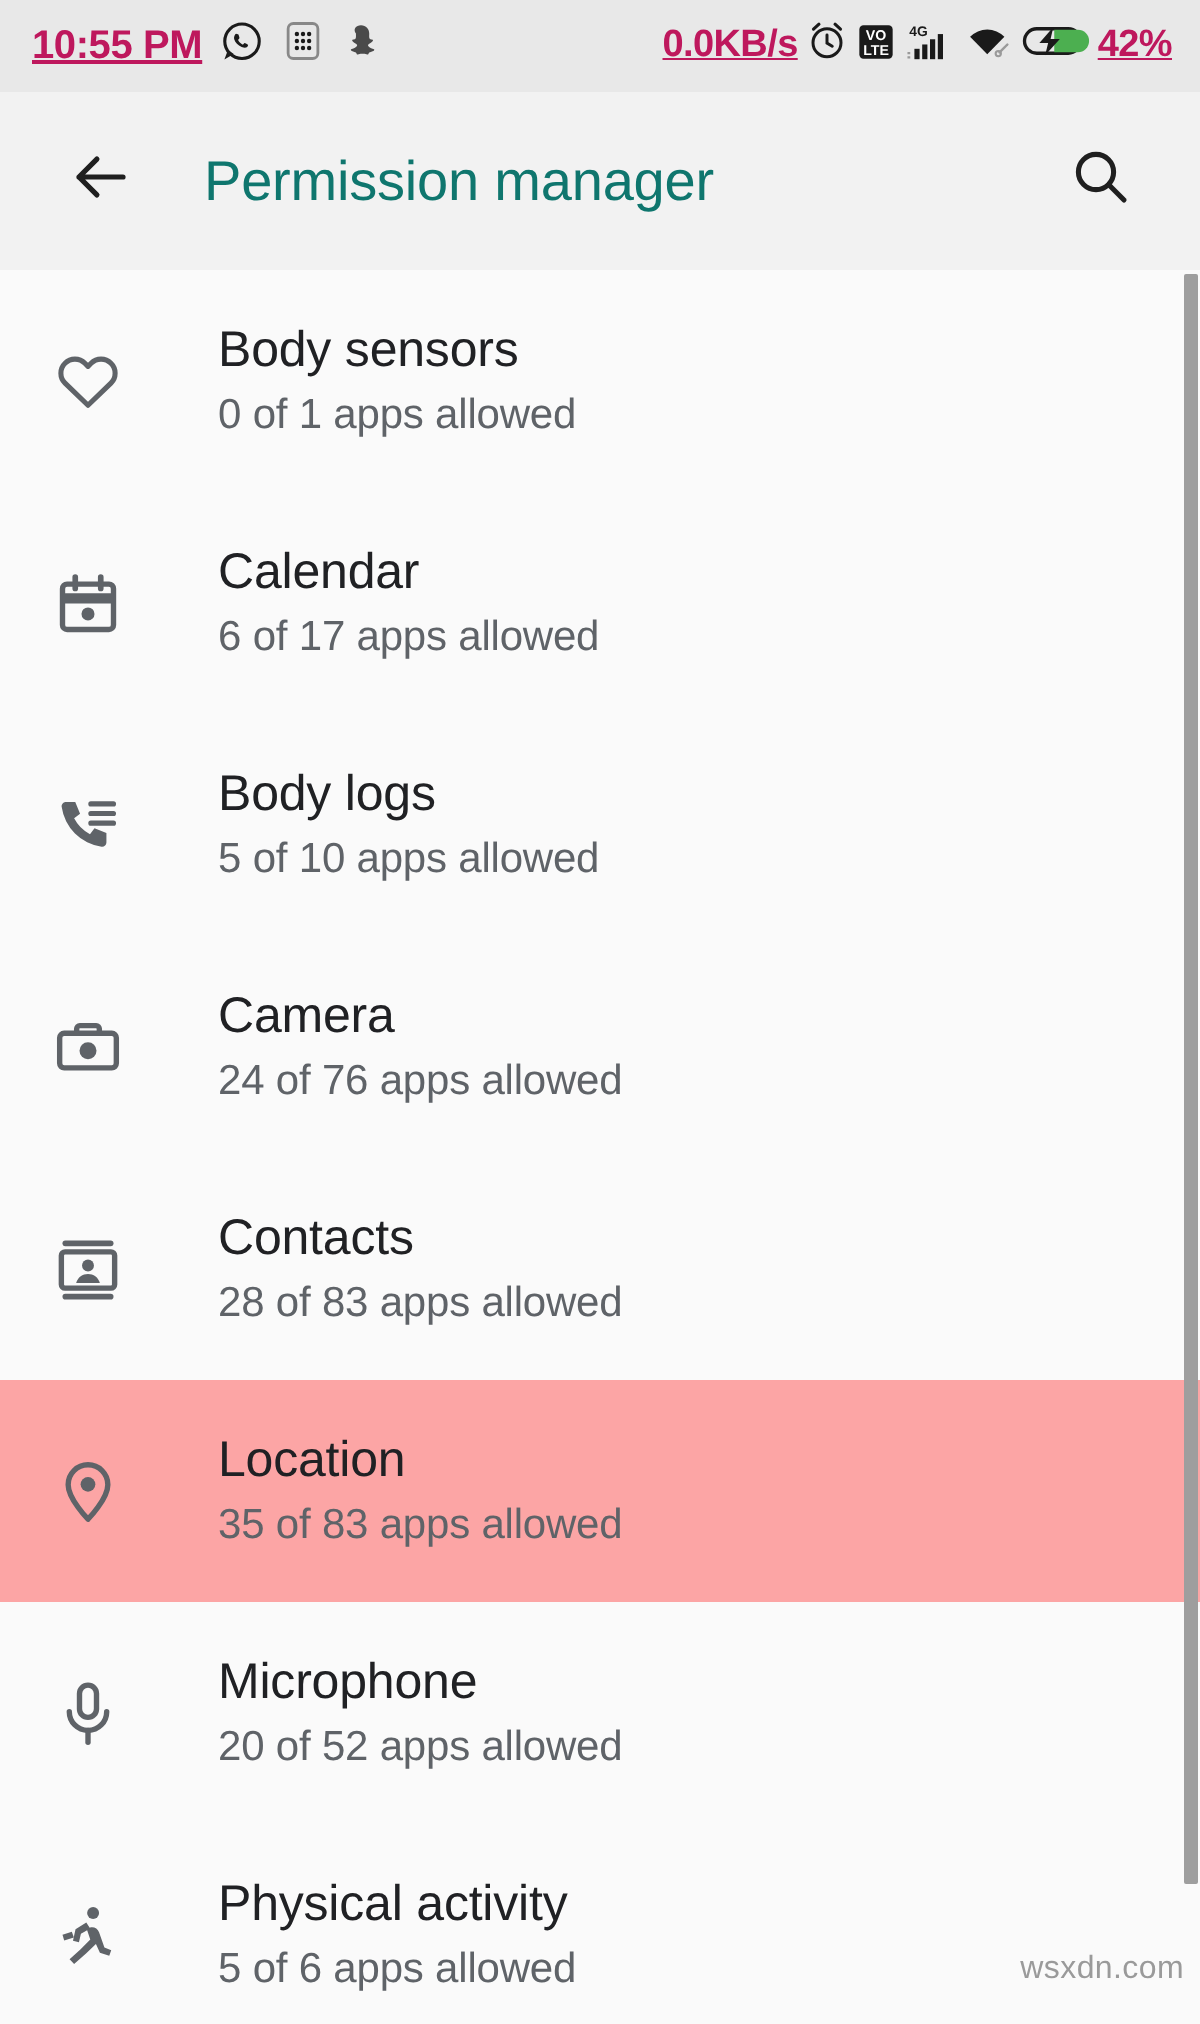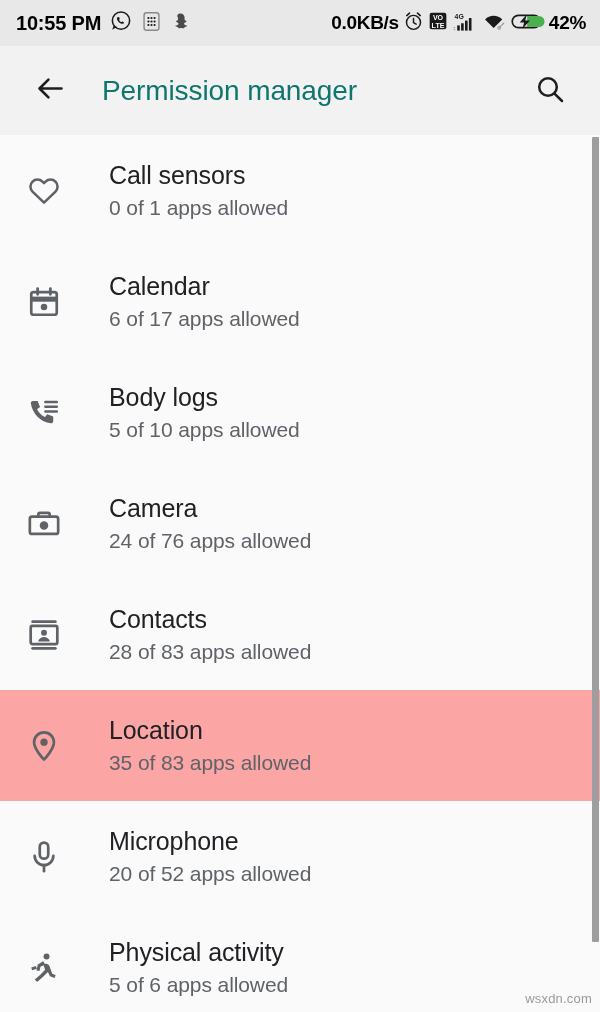"10:55 PM" #status-bar { color: #000000 -> #be185d; text-decoration: none -> underline }
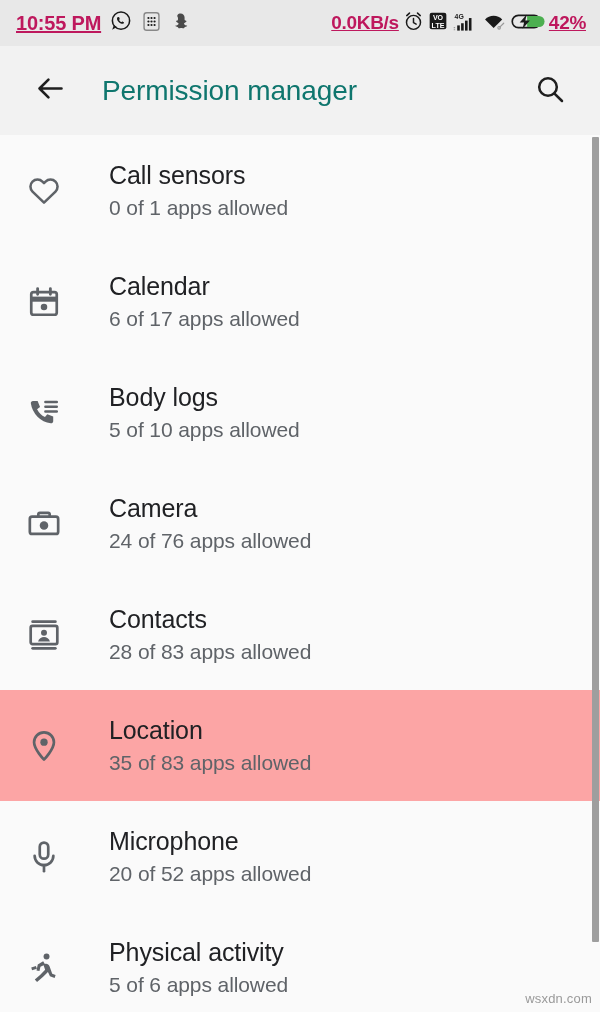"Call sensors" div.perm-title { text: Call -> Body }
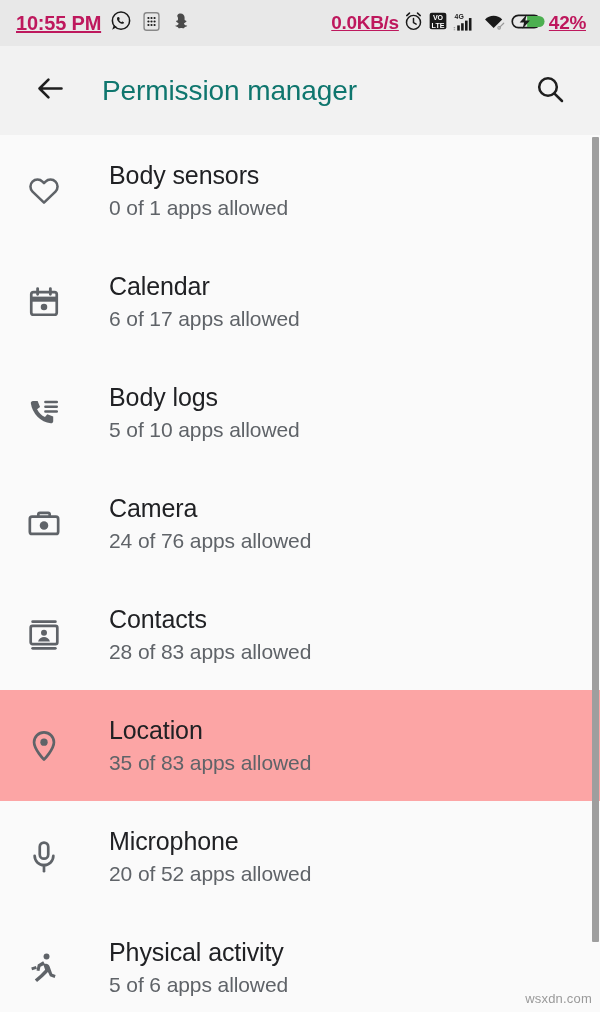"wsxdn.com" #watermark { bottom: 6px -> 18px; font-size: 13px -> 16px }
